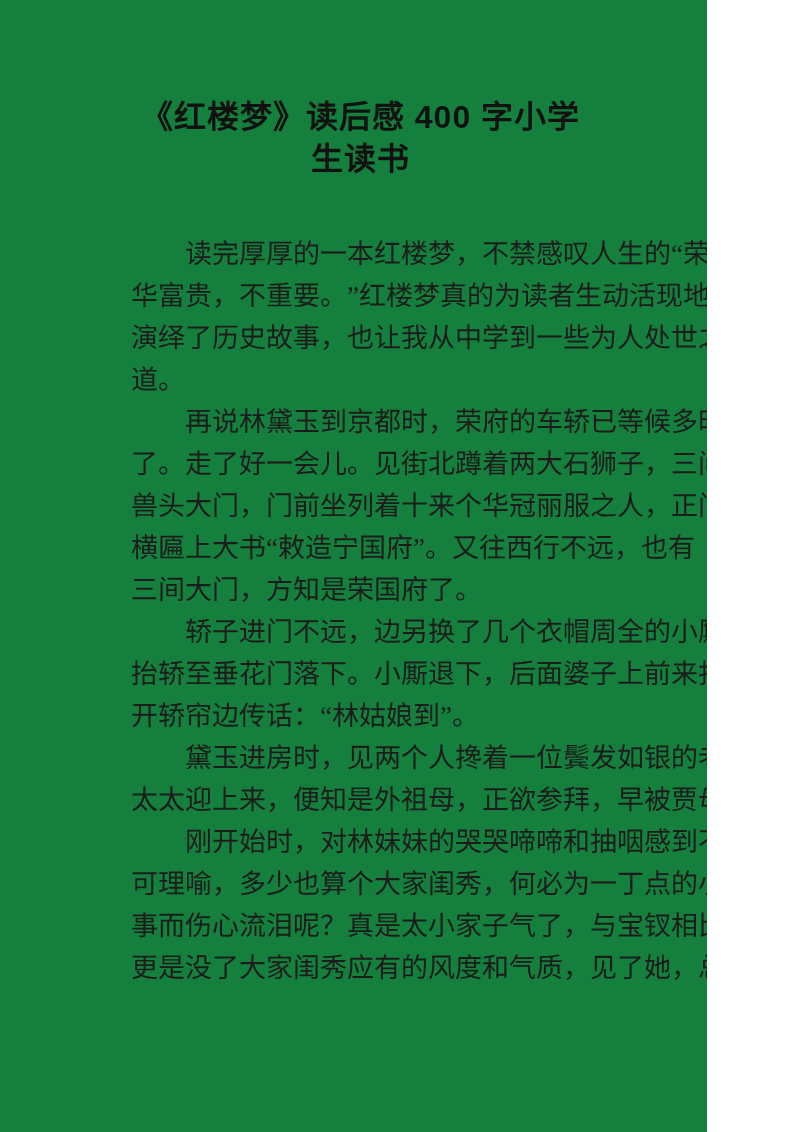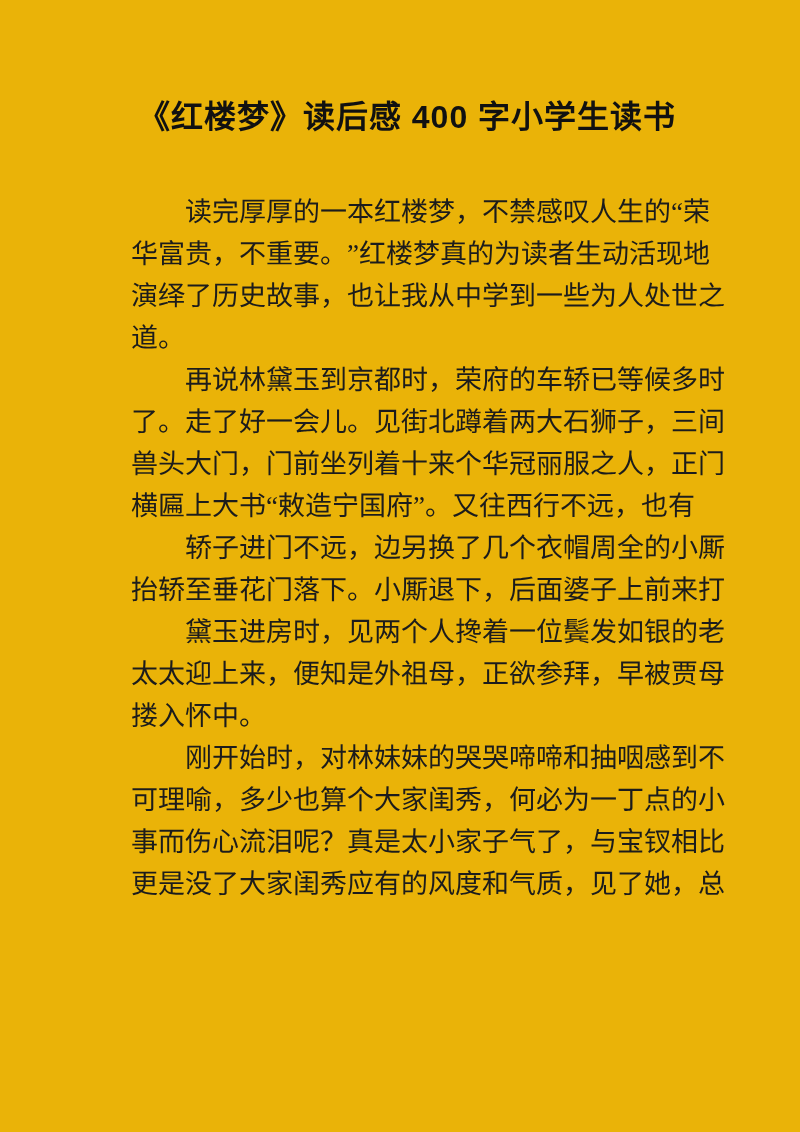"《红楼梦》读后感 400 字小学生读书" .page { background: #eab308 -> #15803d; width: 800px -> 707px }
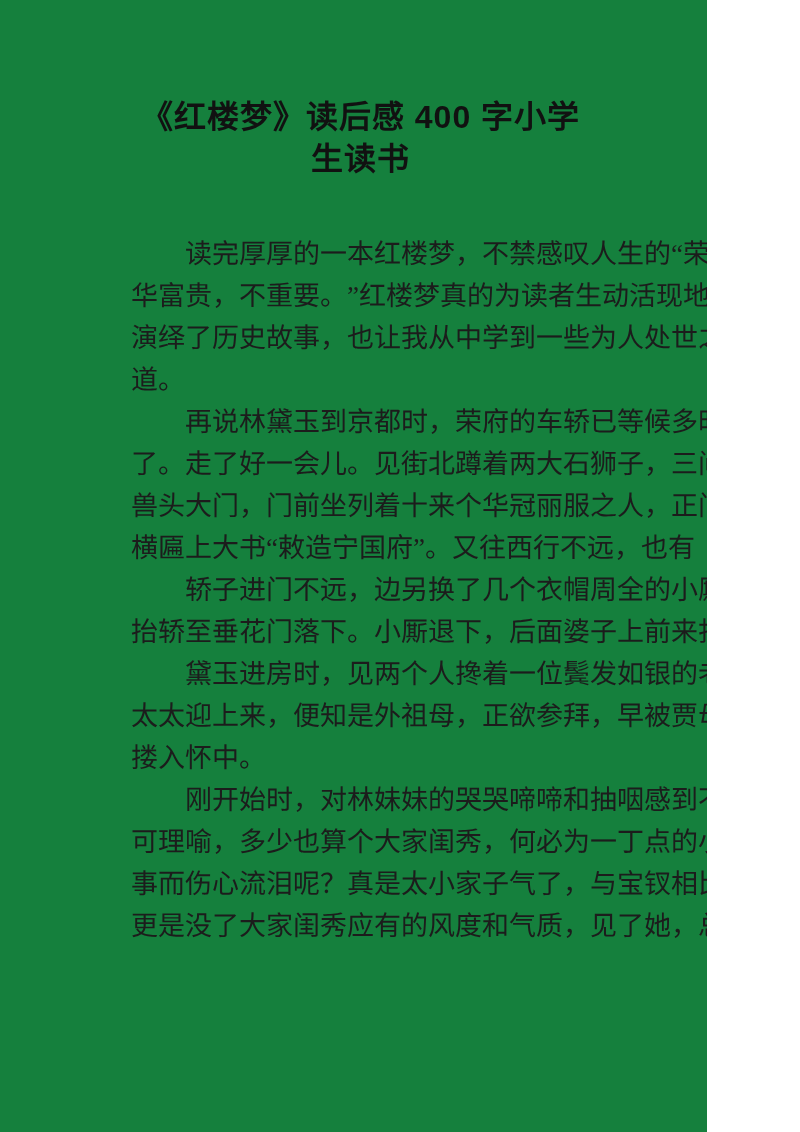"三间大门，方知是荣国府了。" div.line { html: none -> <div>三间大门，方知是荣国府了。</div> }
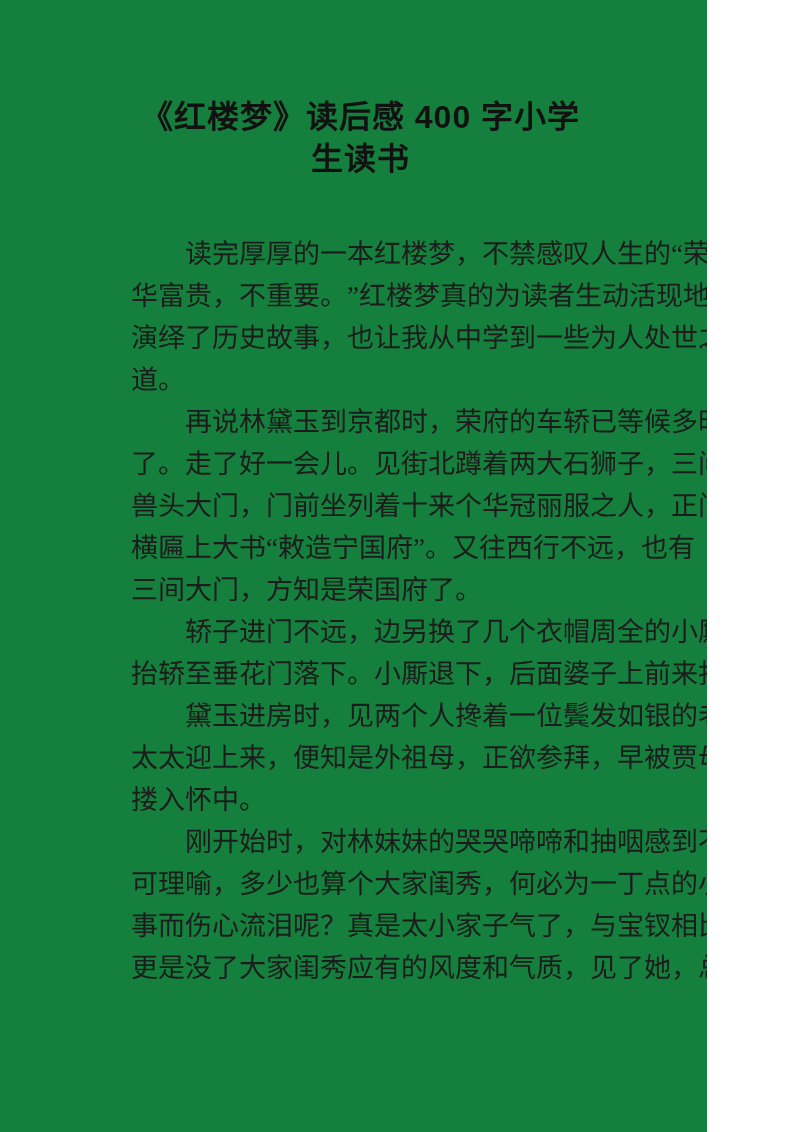"开轿帘边传话：“林姑娘到”。" div.line { html: none -> <div>开轿帘边传话：“林姑娘到”。</div> }
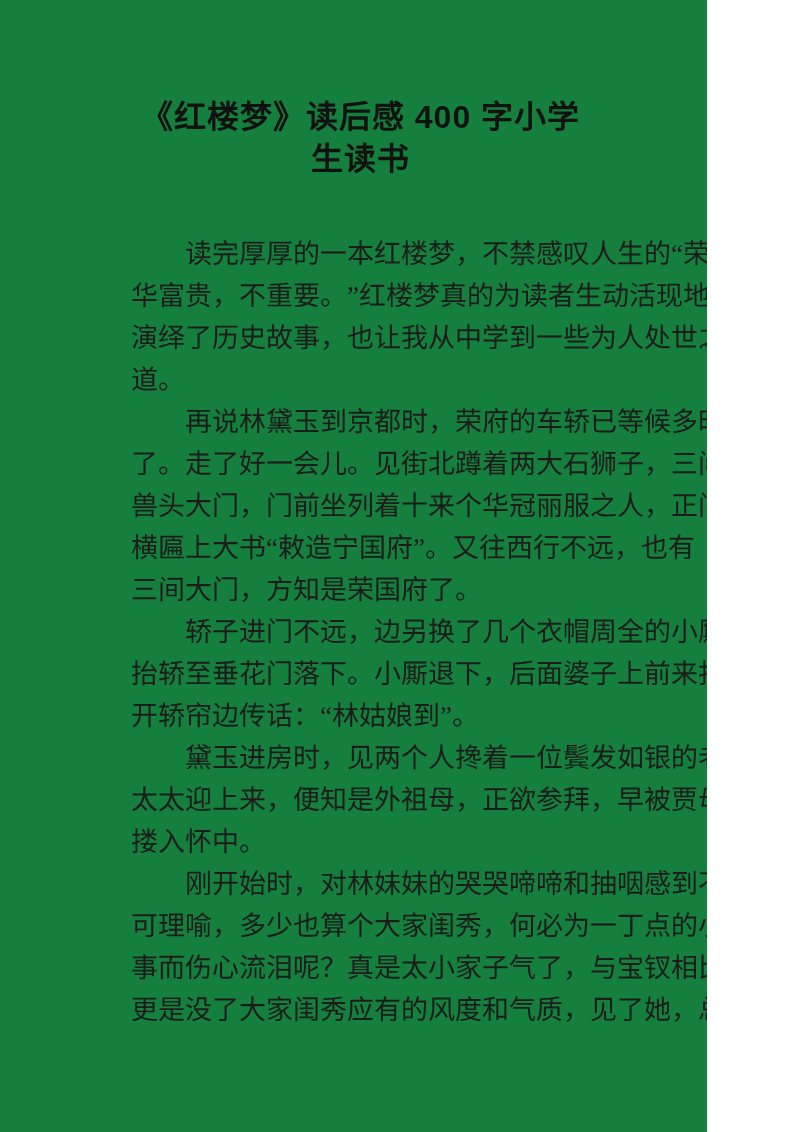"搂入怀中。" div.line { html: <div>搂入怀中。</div> -> none }
